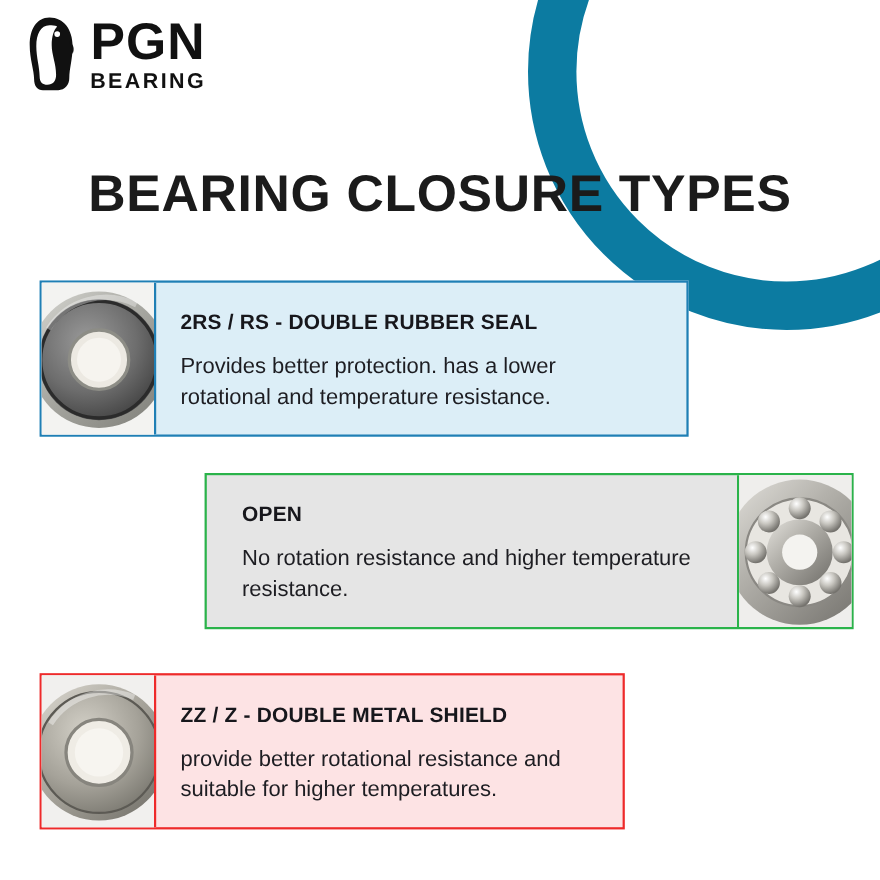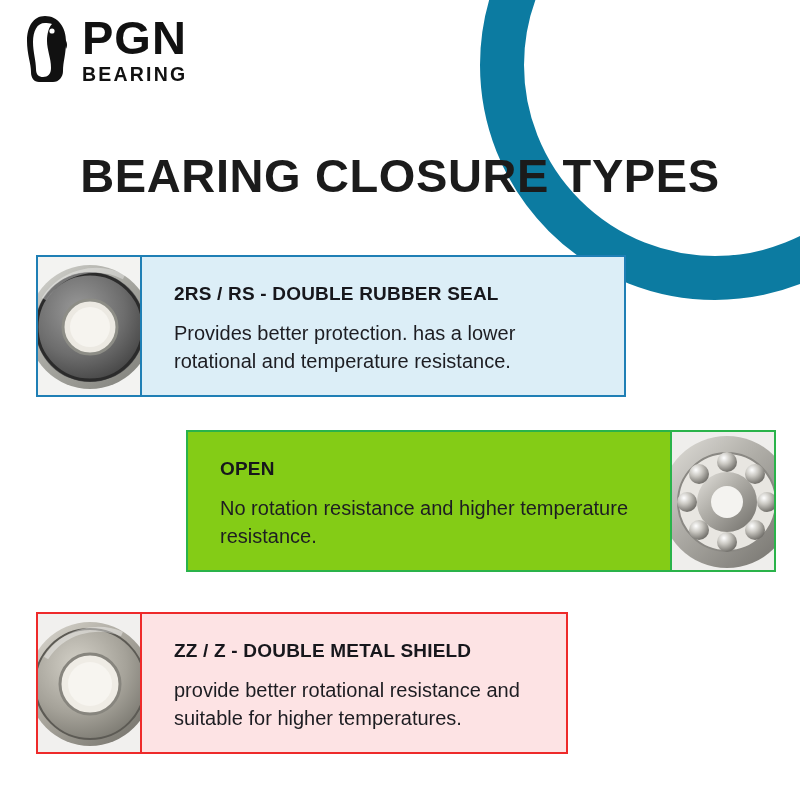"PGN" .logo { text-align: none -> center }
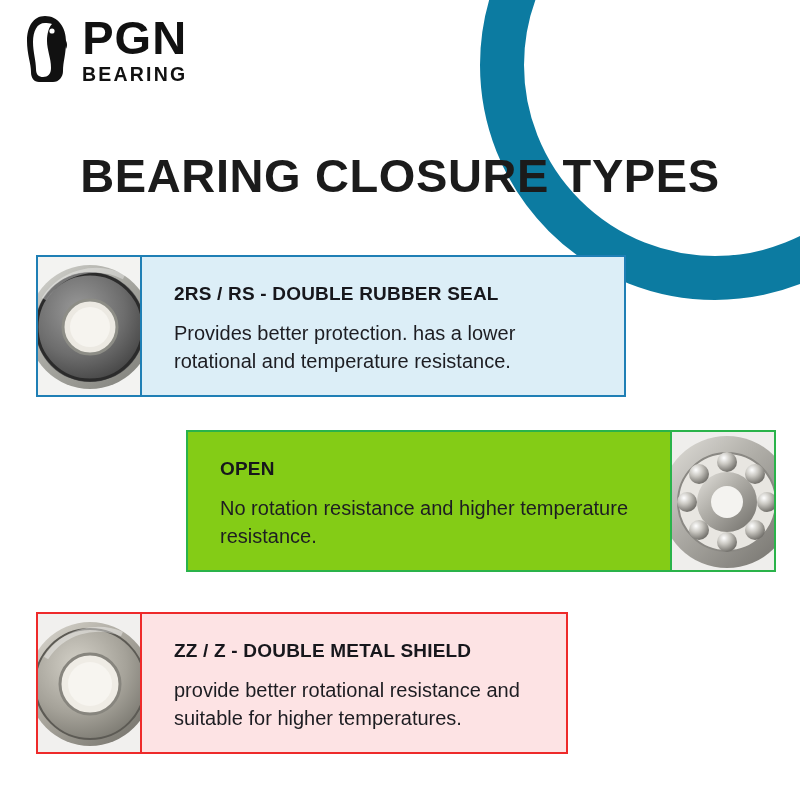"2RS / RS - DOUBLE" .row .txt-cell { padding: 26px 22px 0 32px -> 26px 22px 0 22px }
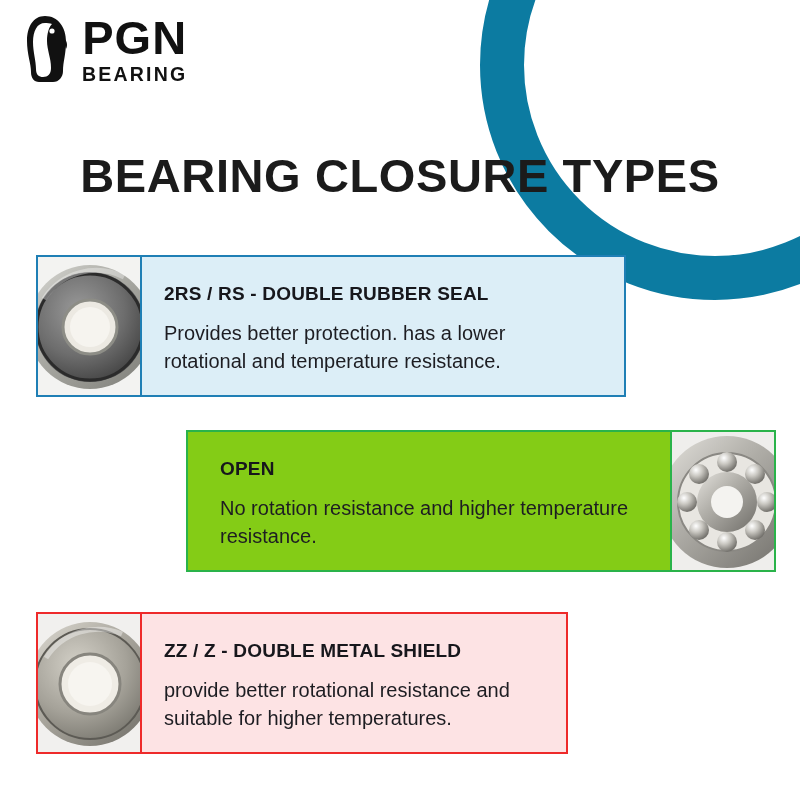"OPEN" .row-2 { background: #84cc16 -> #e5e5e5 }
